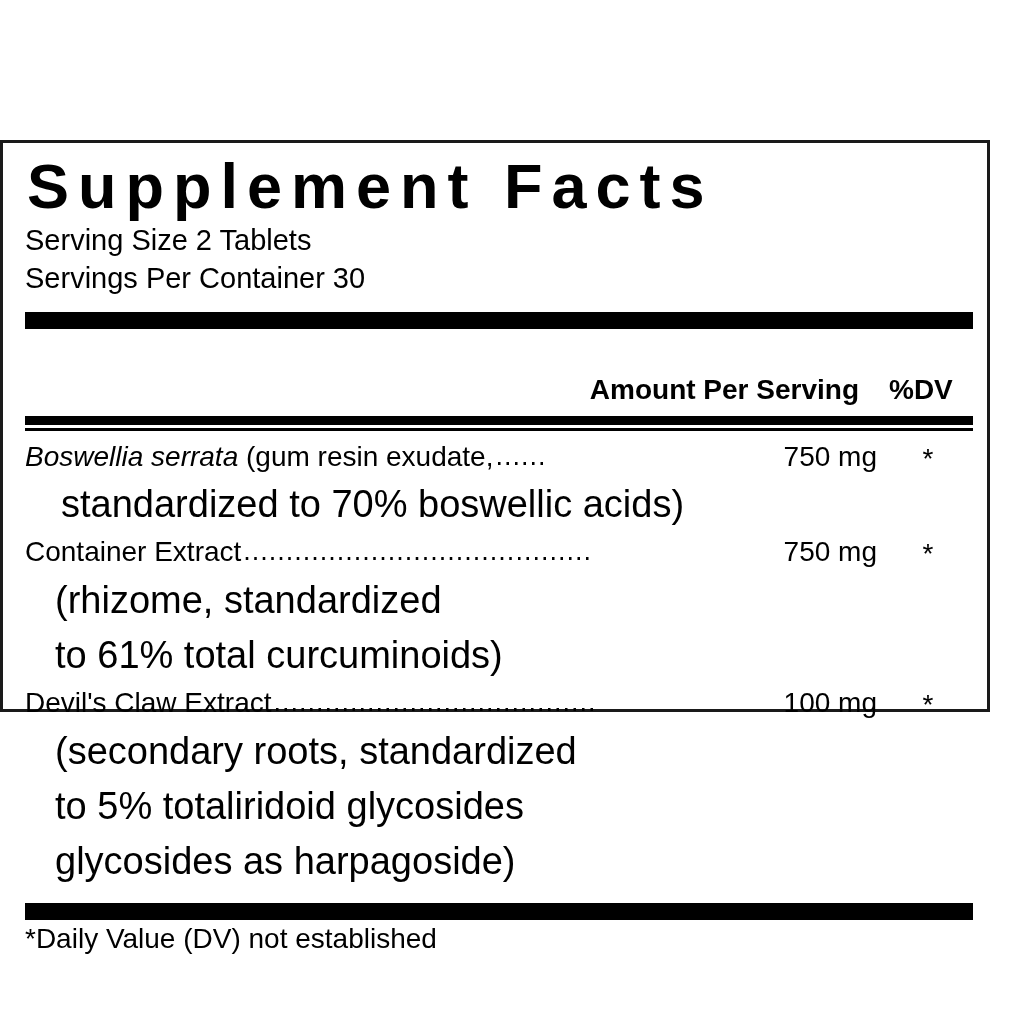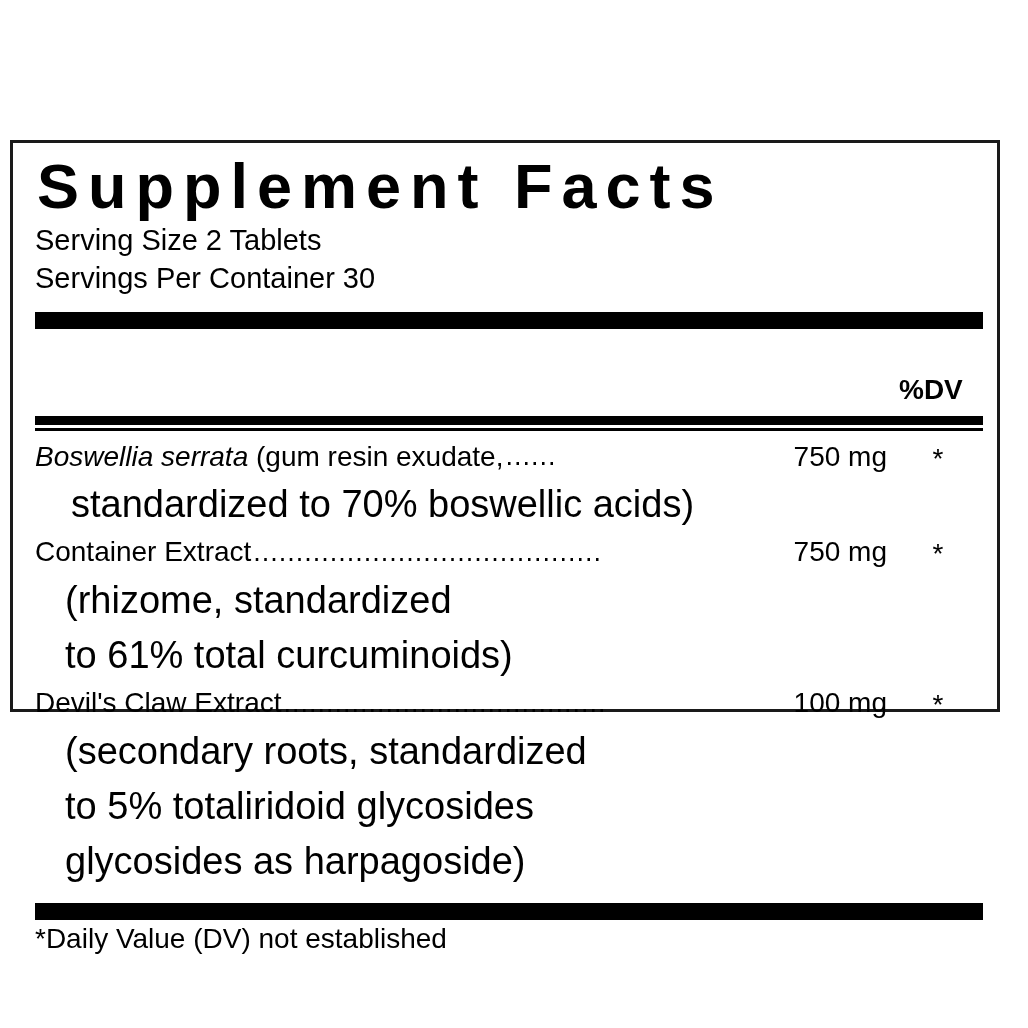"Supplement Facts" .panel { left: 10px -> 0 }
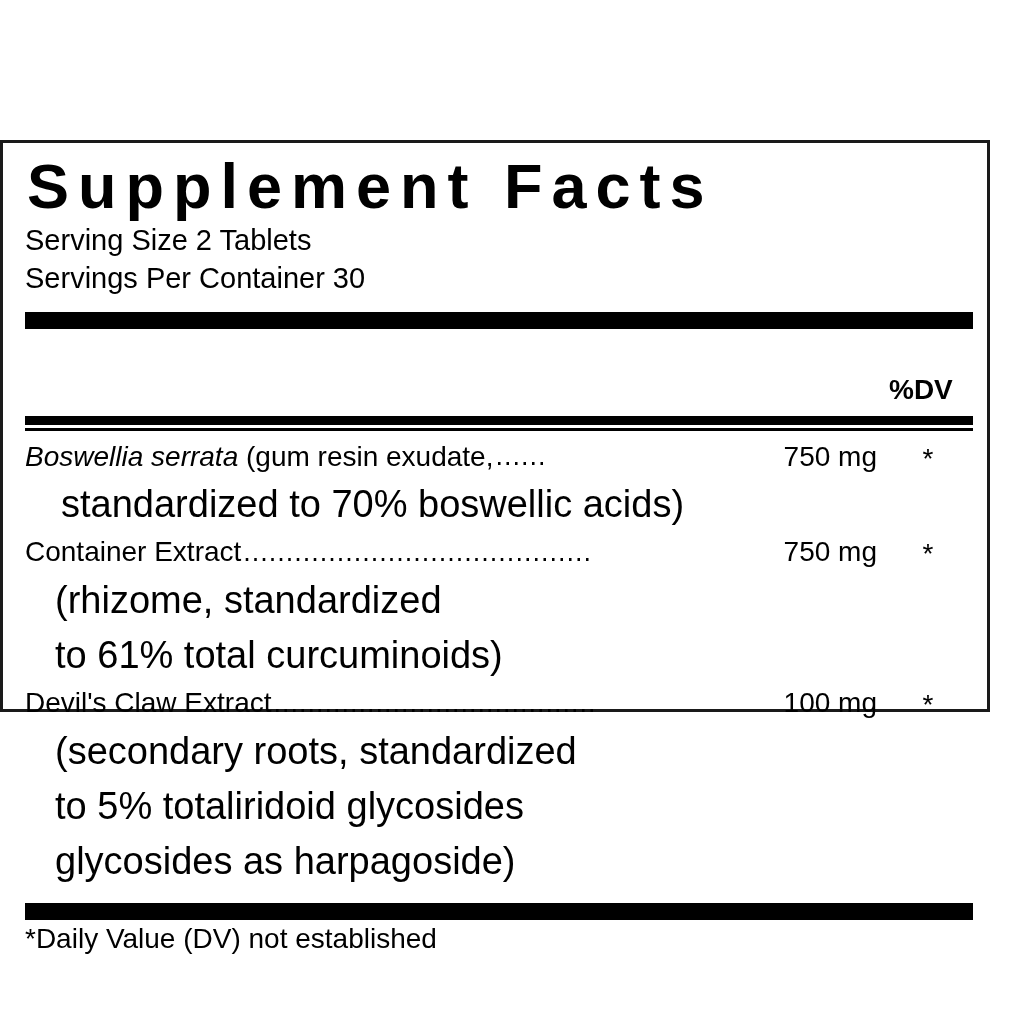"Amount Per Serving" span.amount-label { html: none -> <span>Amount Per Serving</span> }
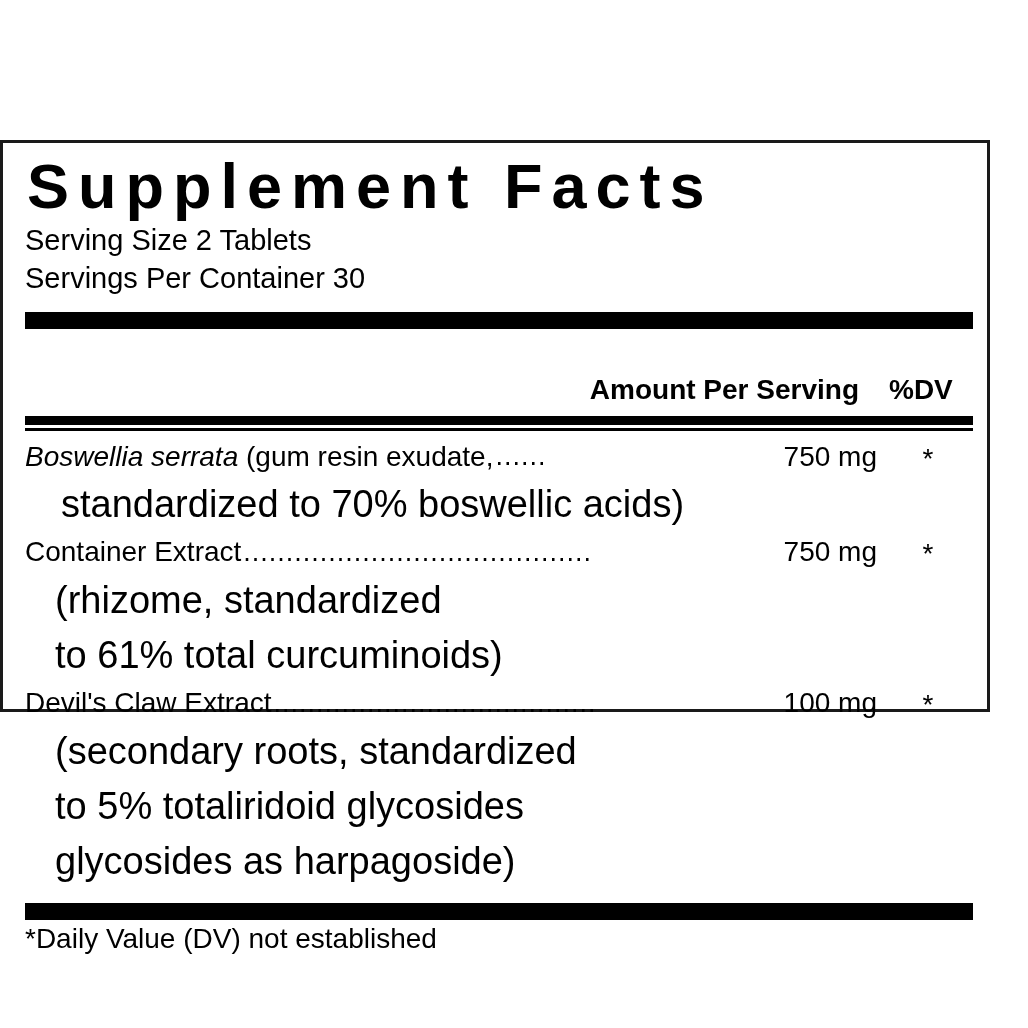"Boswellia serrata (gum resin exudate," .nutrient .main { align-items: center -> flex-start }
